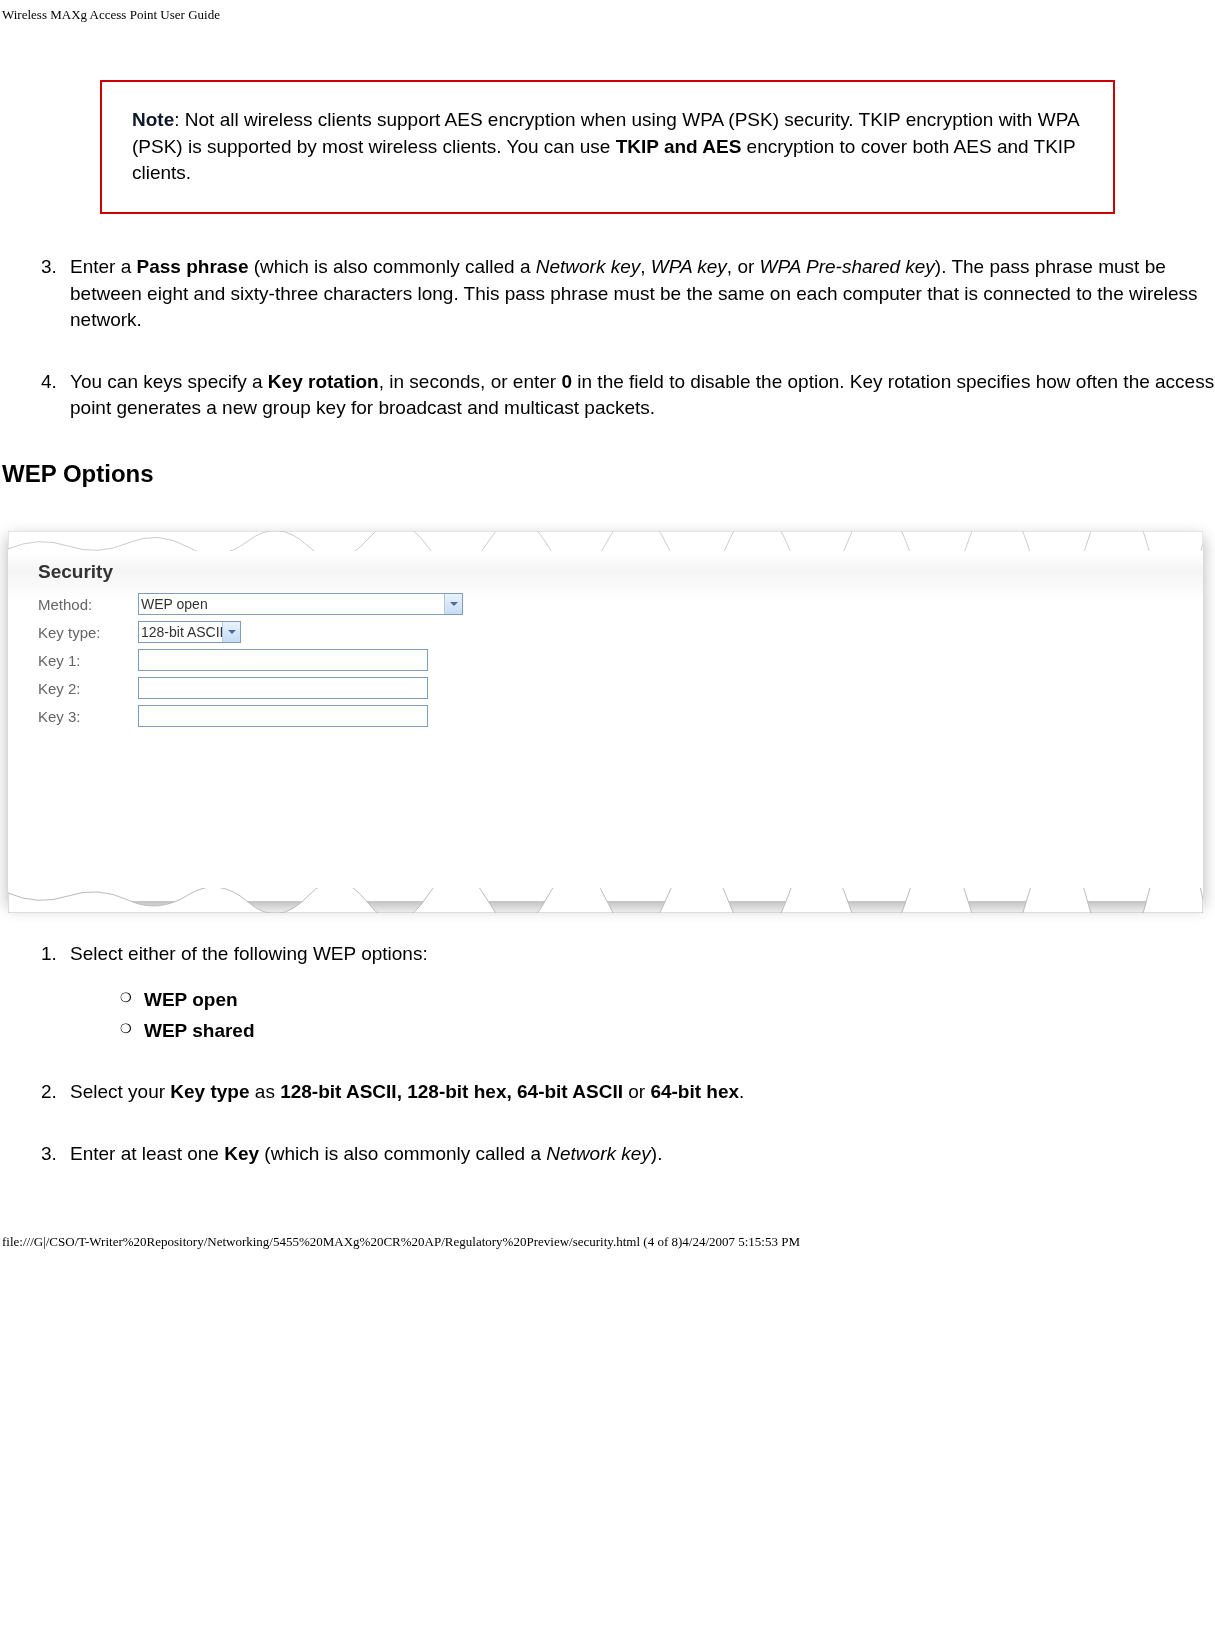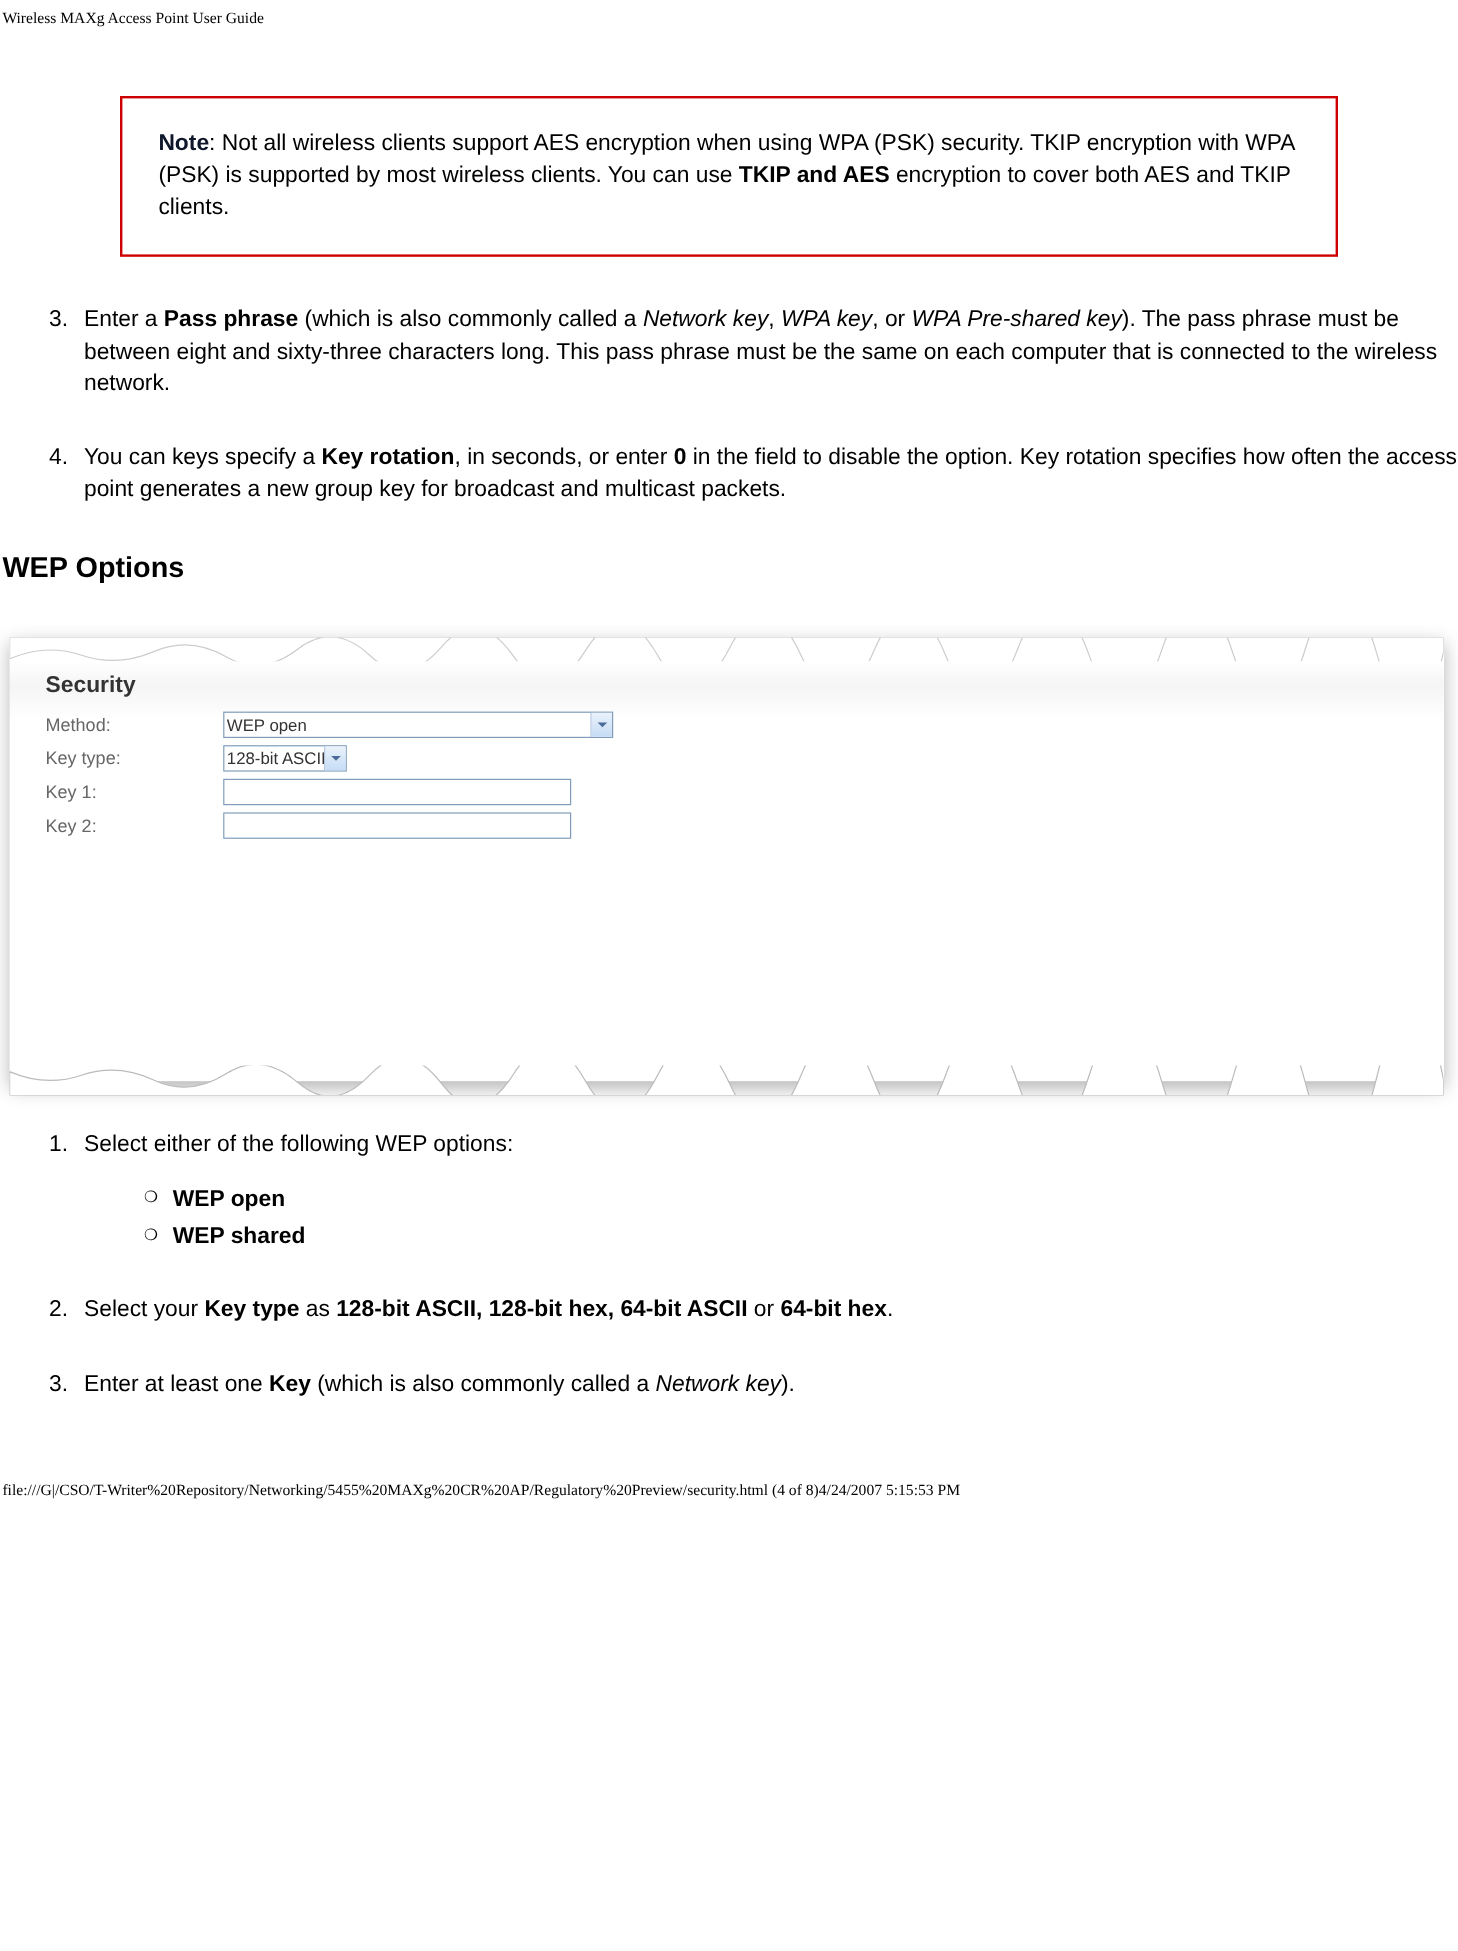"Method:" .row { gap: 48px -> none }
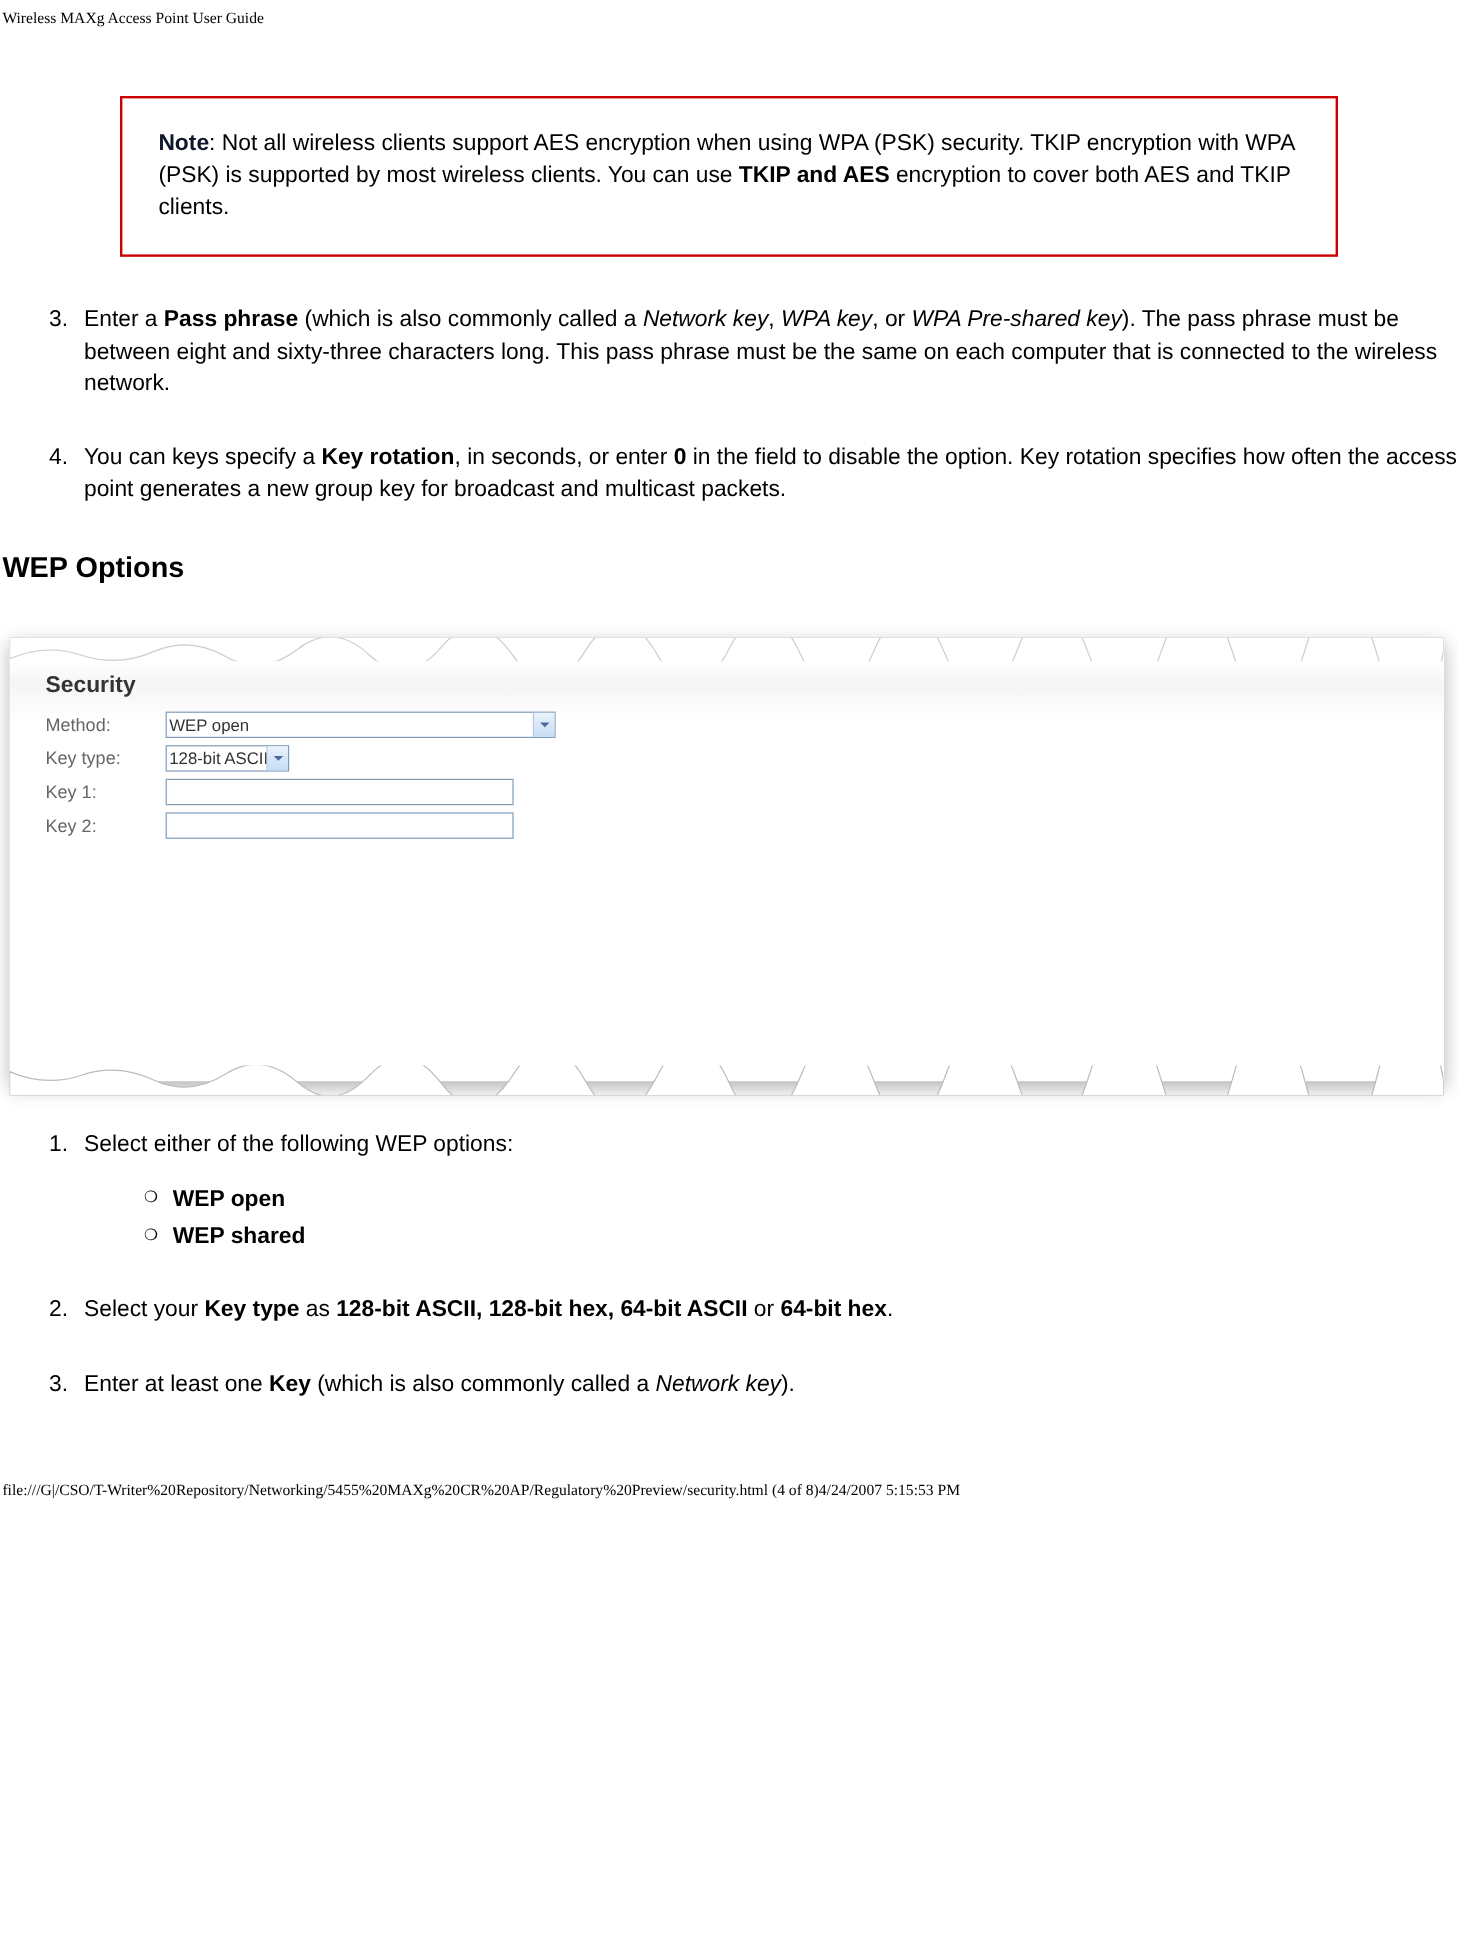"Key 3:" div.row { html: none -> <div> <div>Key 3:</div> <input> </div> }
